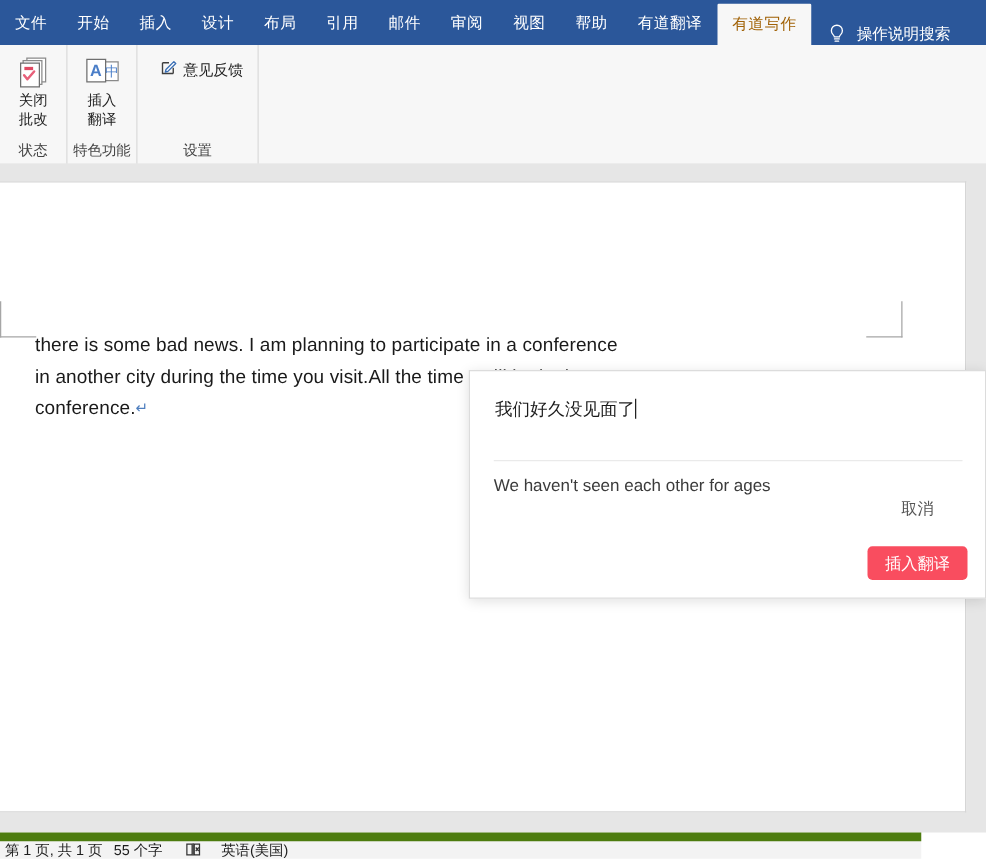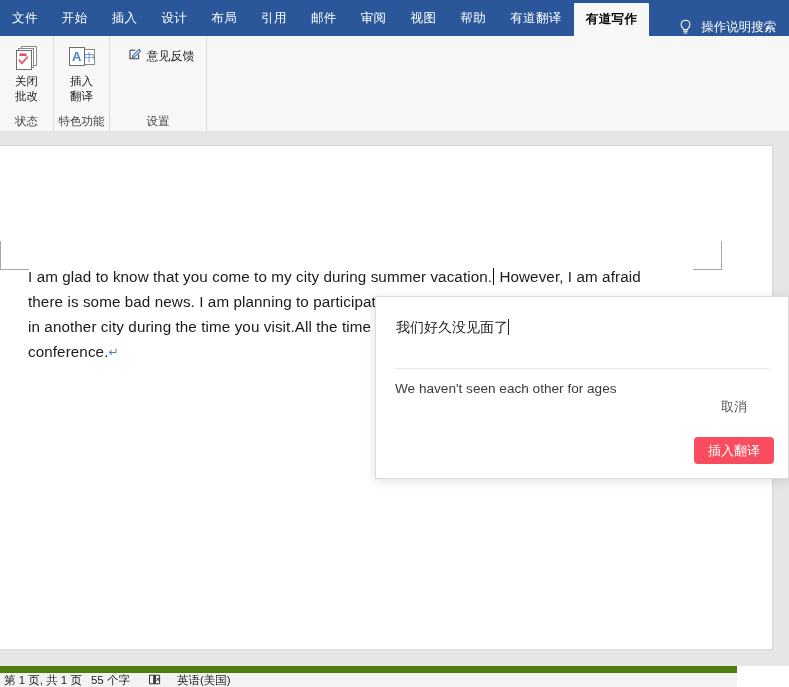"有道写作" .ribbon-tab.active { color: #000000 -> #a16207; font-weight: bold -> none; margin: 3px 16px 0 0 -> 3px 0 0 0 }
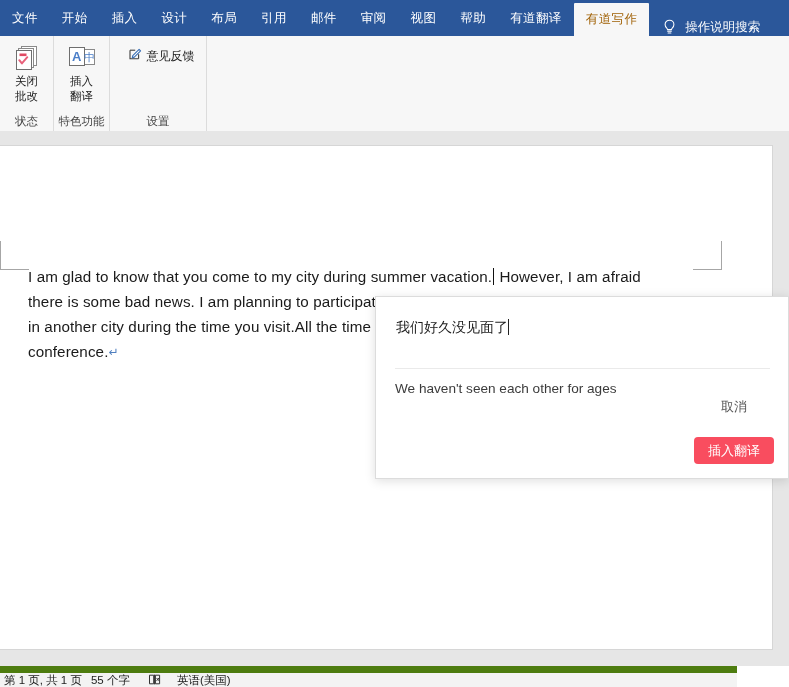"I am glad to know" div.line { html: <div><span>I am glad to know that you come to my city during summer vacation.</span><span></span><span> However, I am afraid</span></div> -> none }
